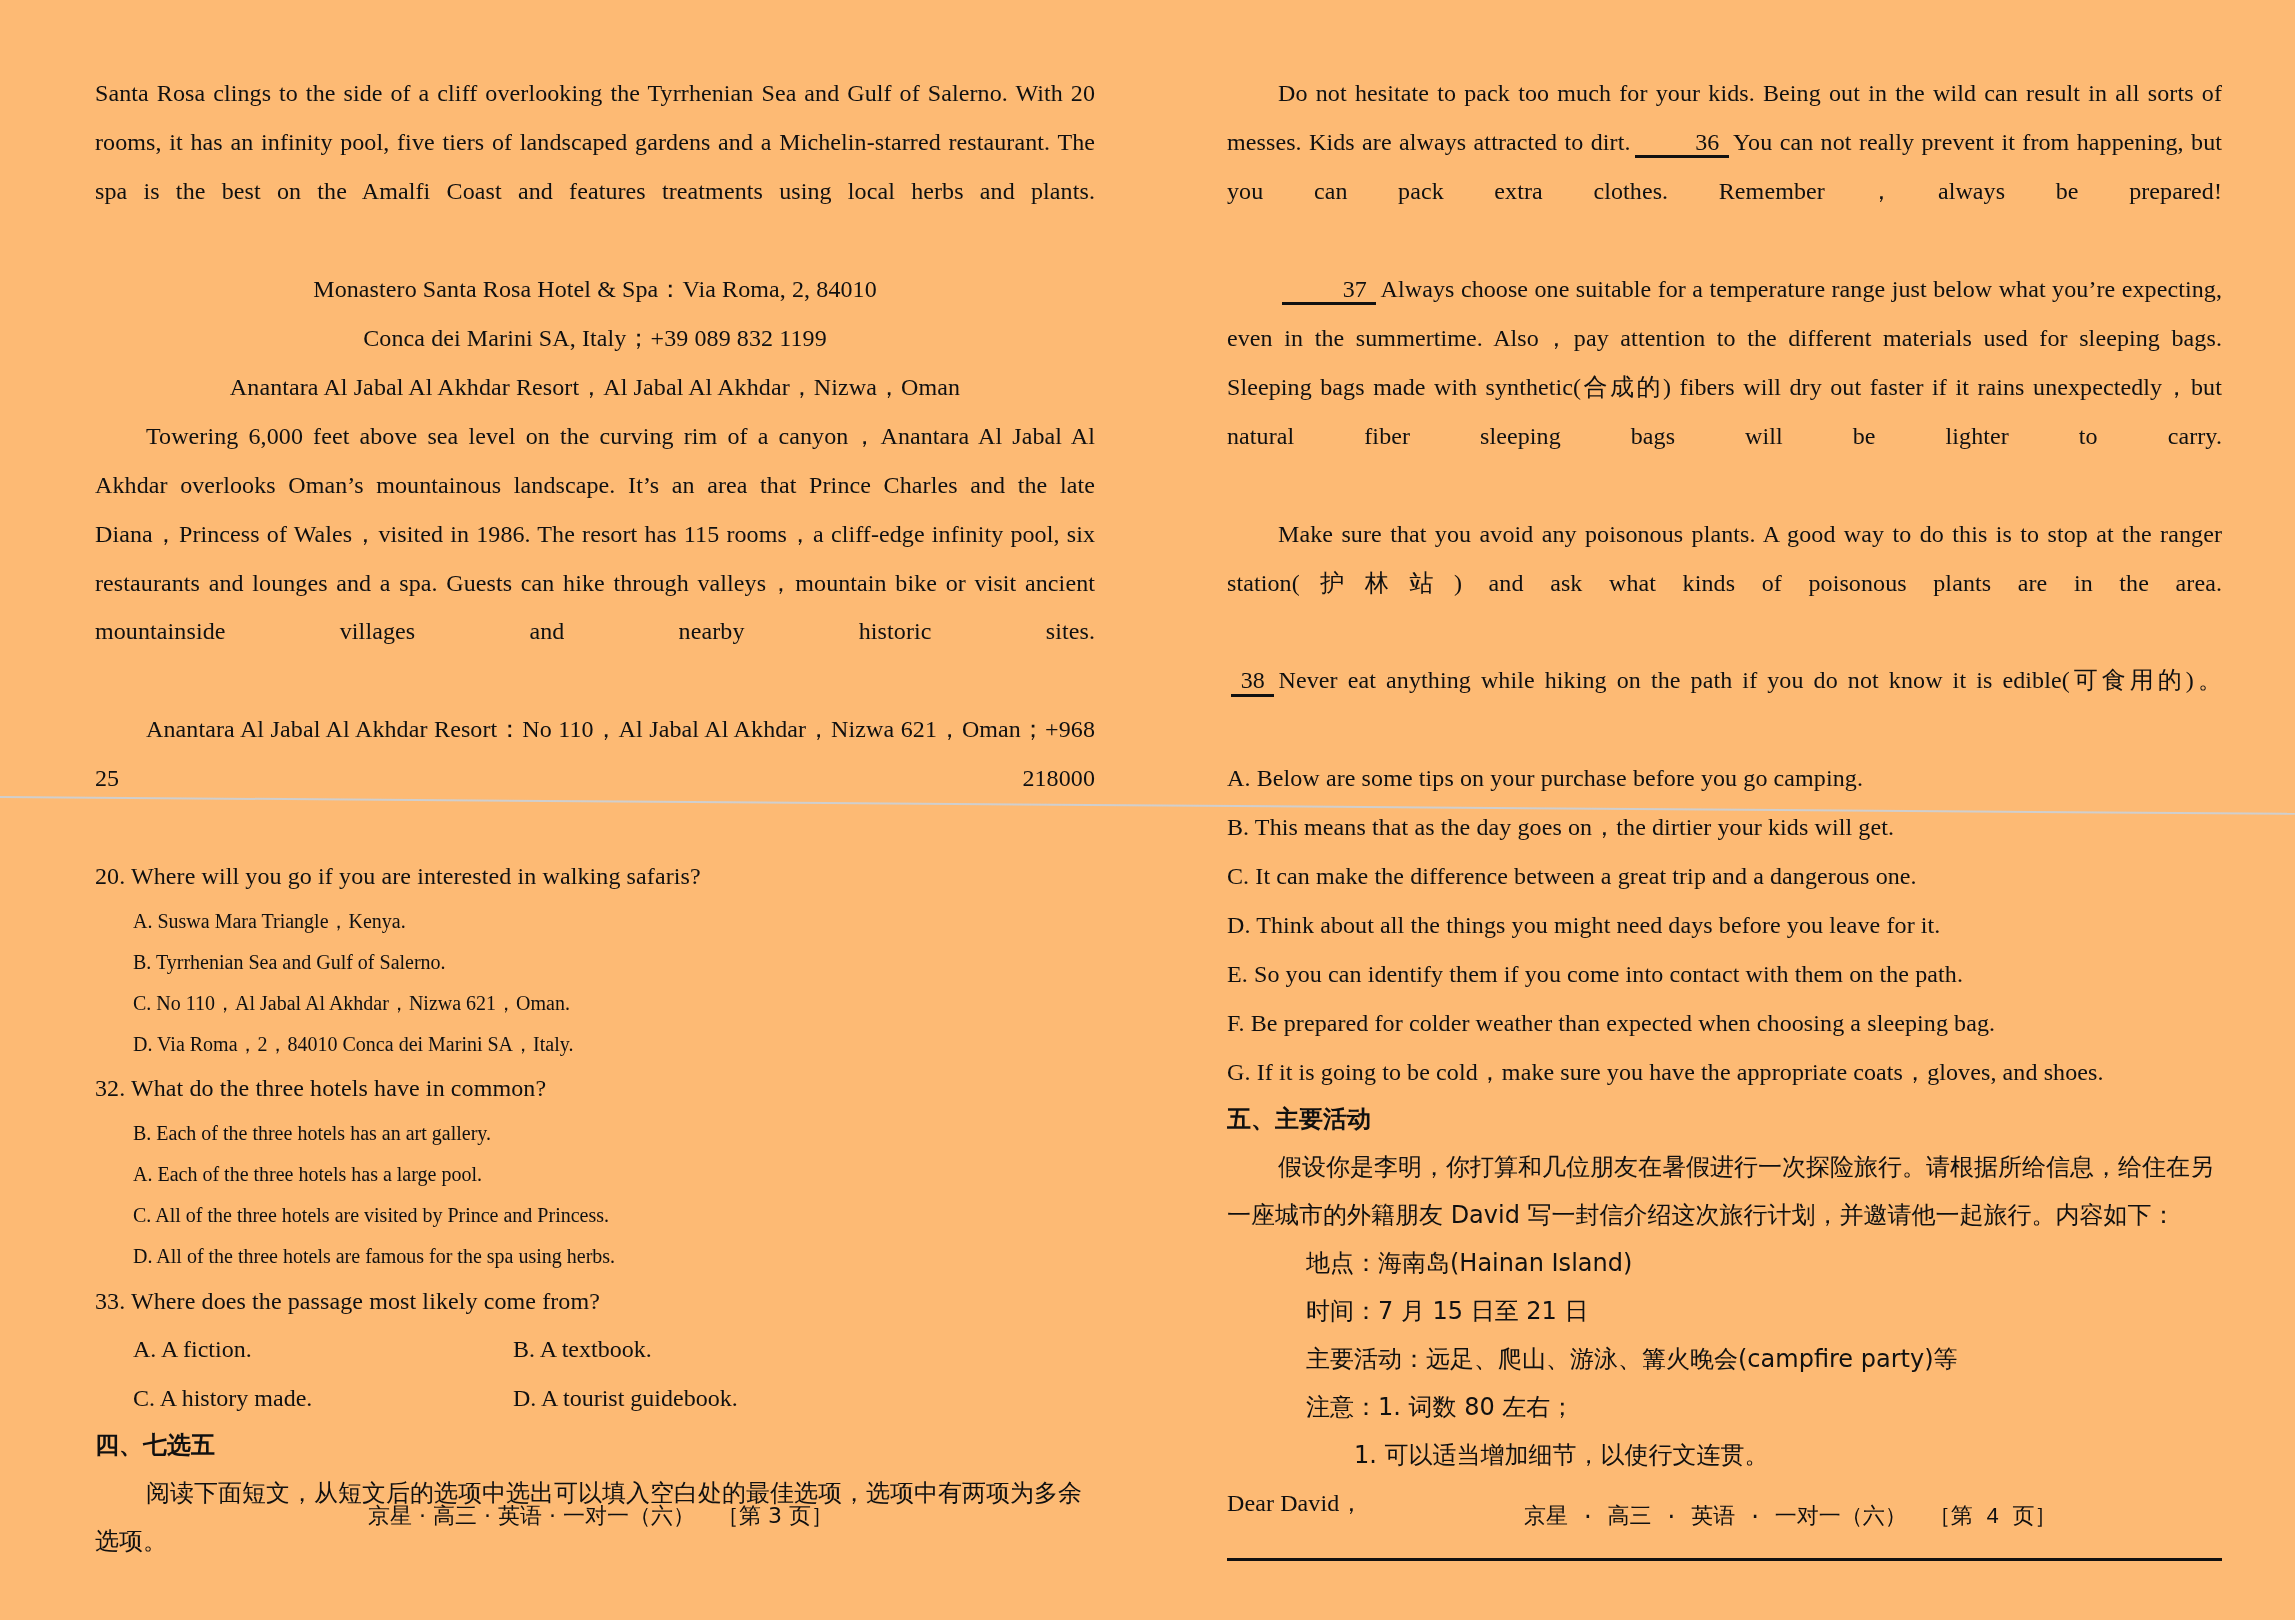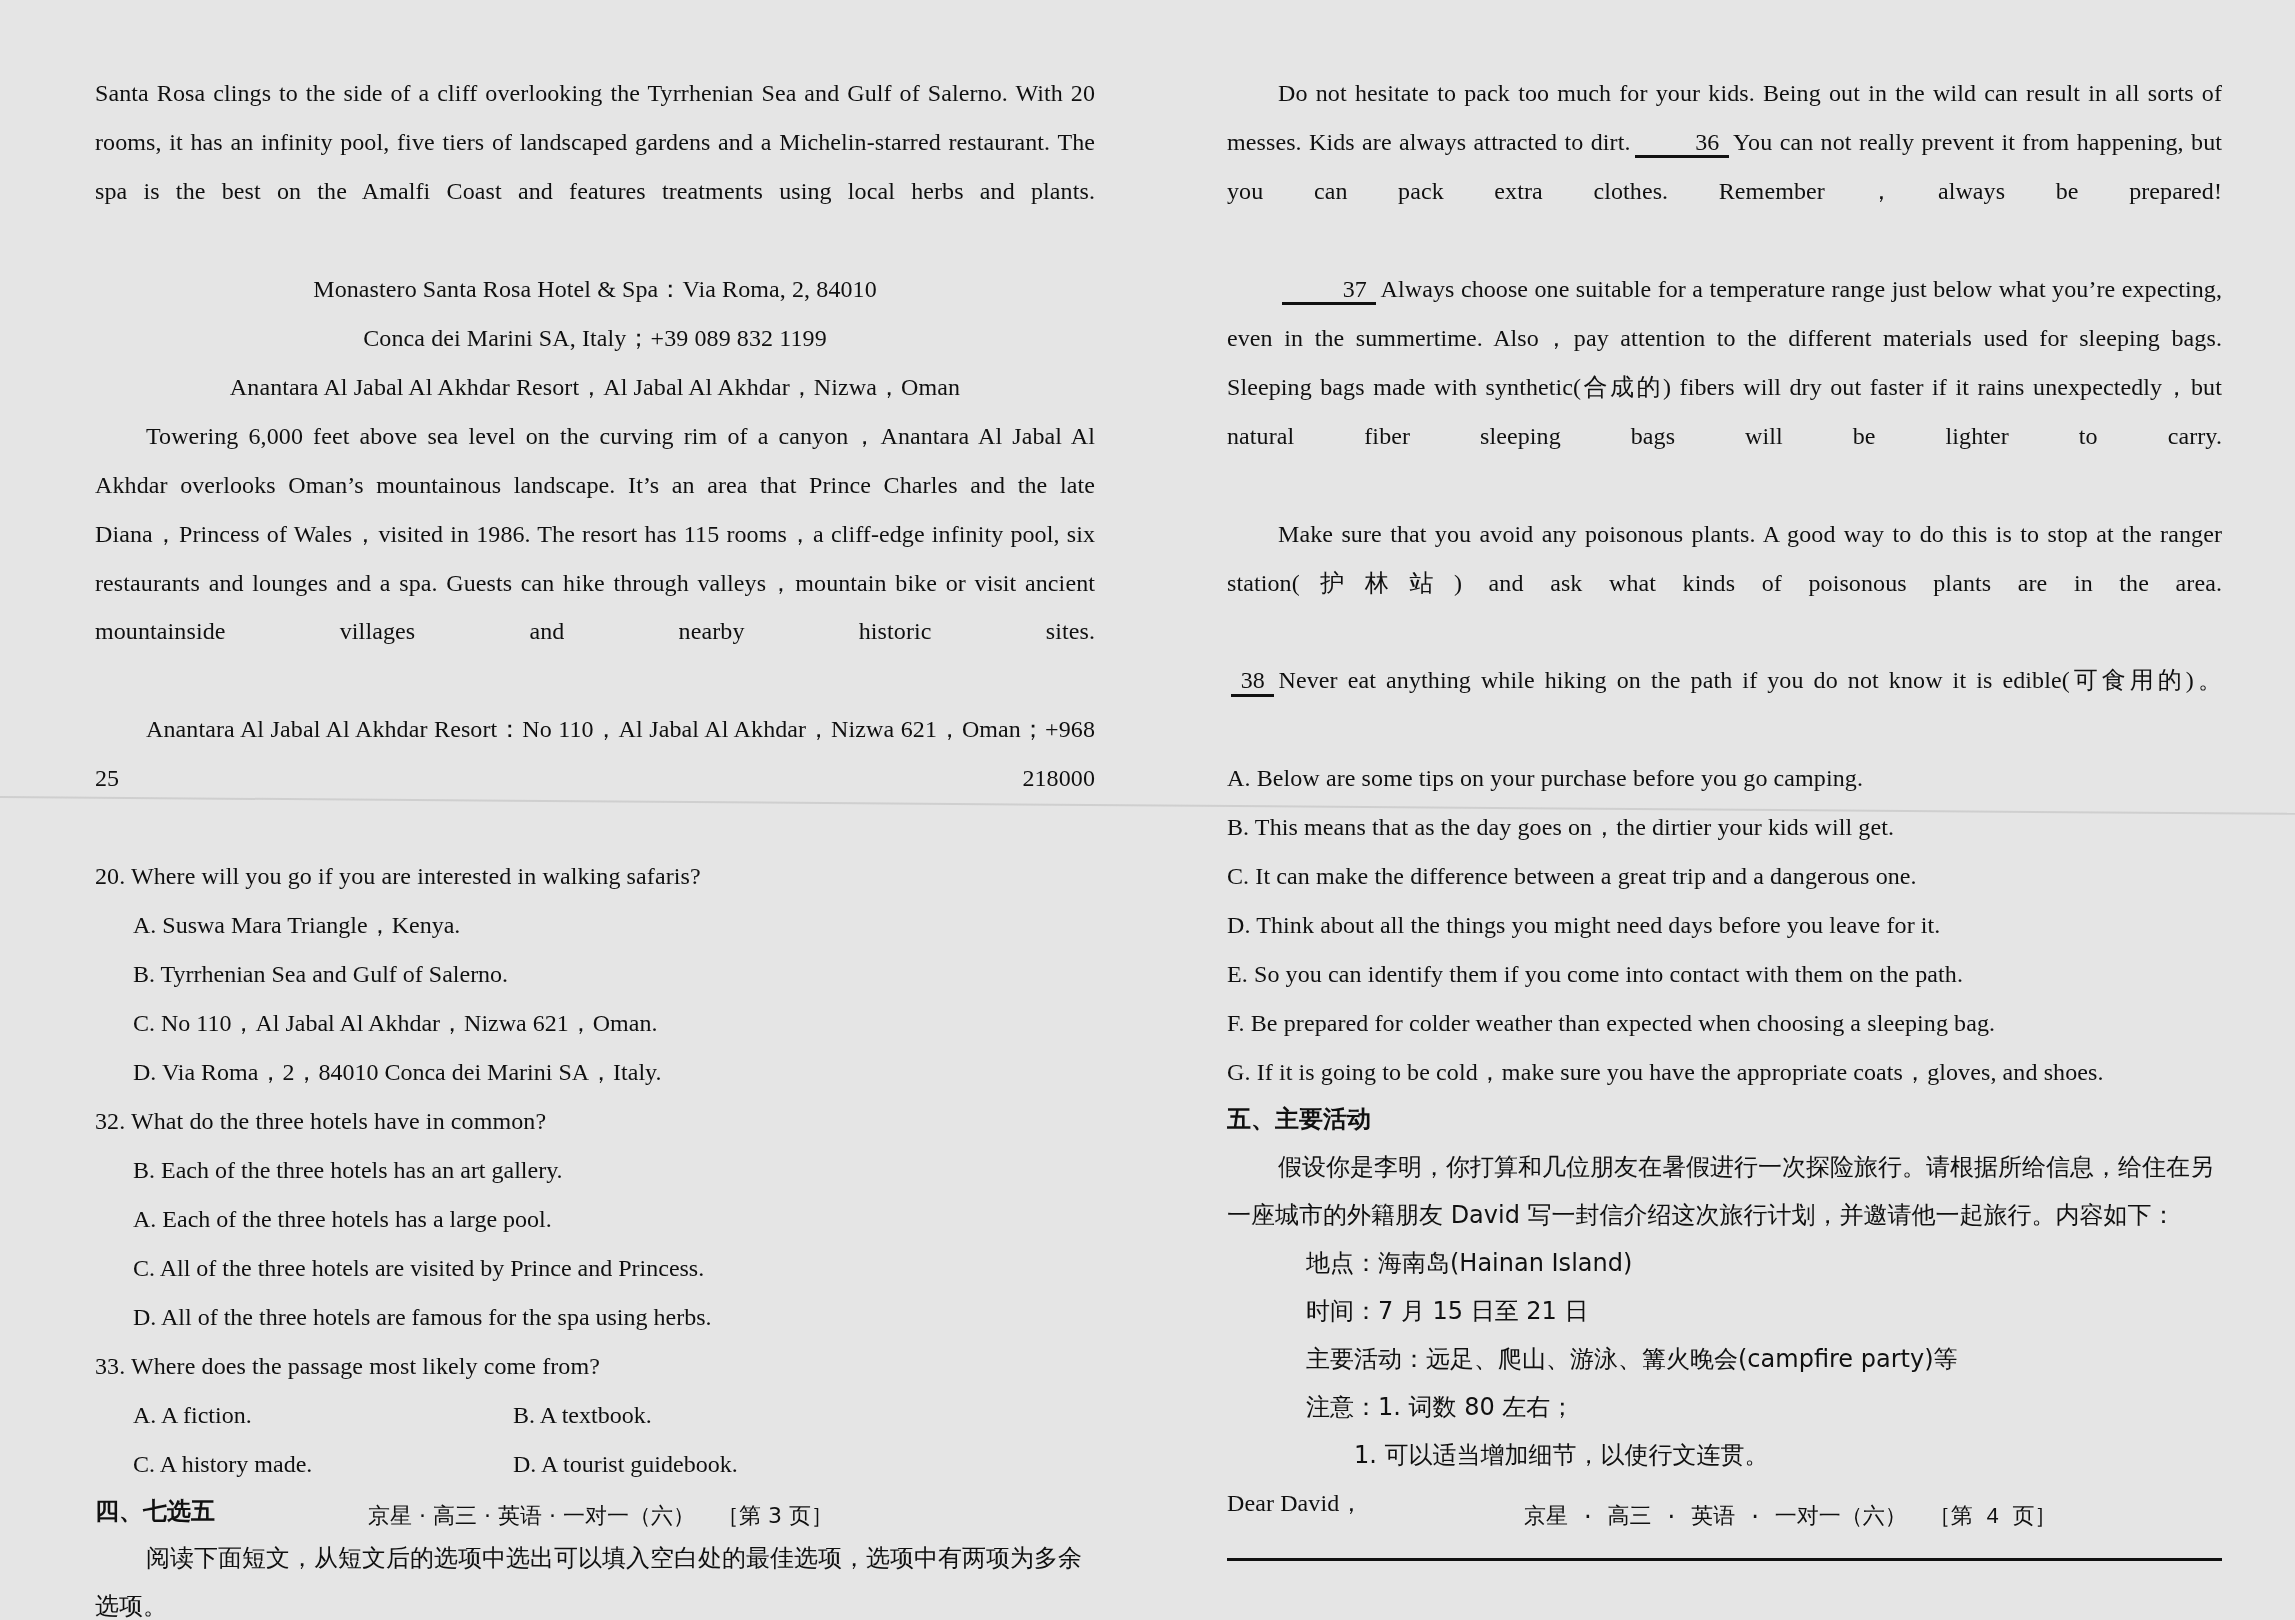"Santa Rosa clings to the" .page { background: #e5e5e5 -> #fdba74 }
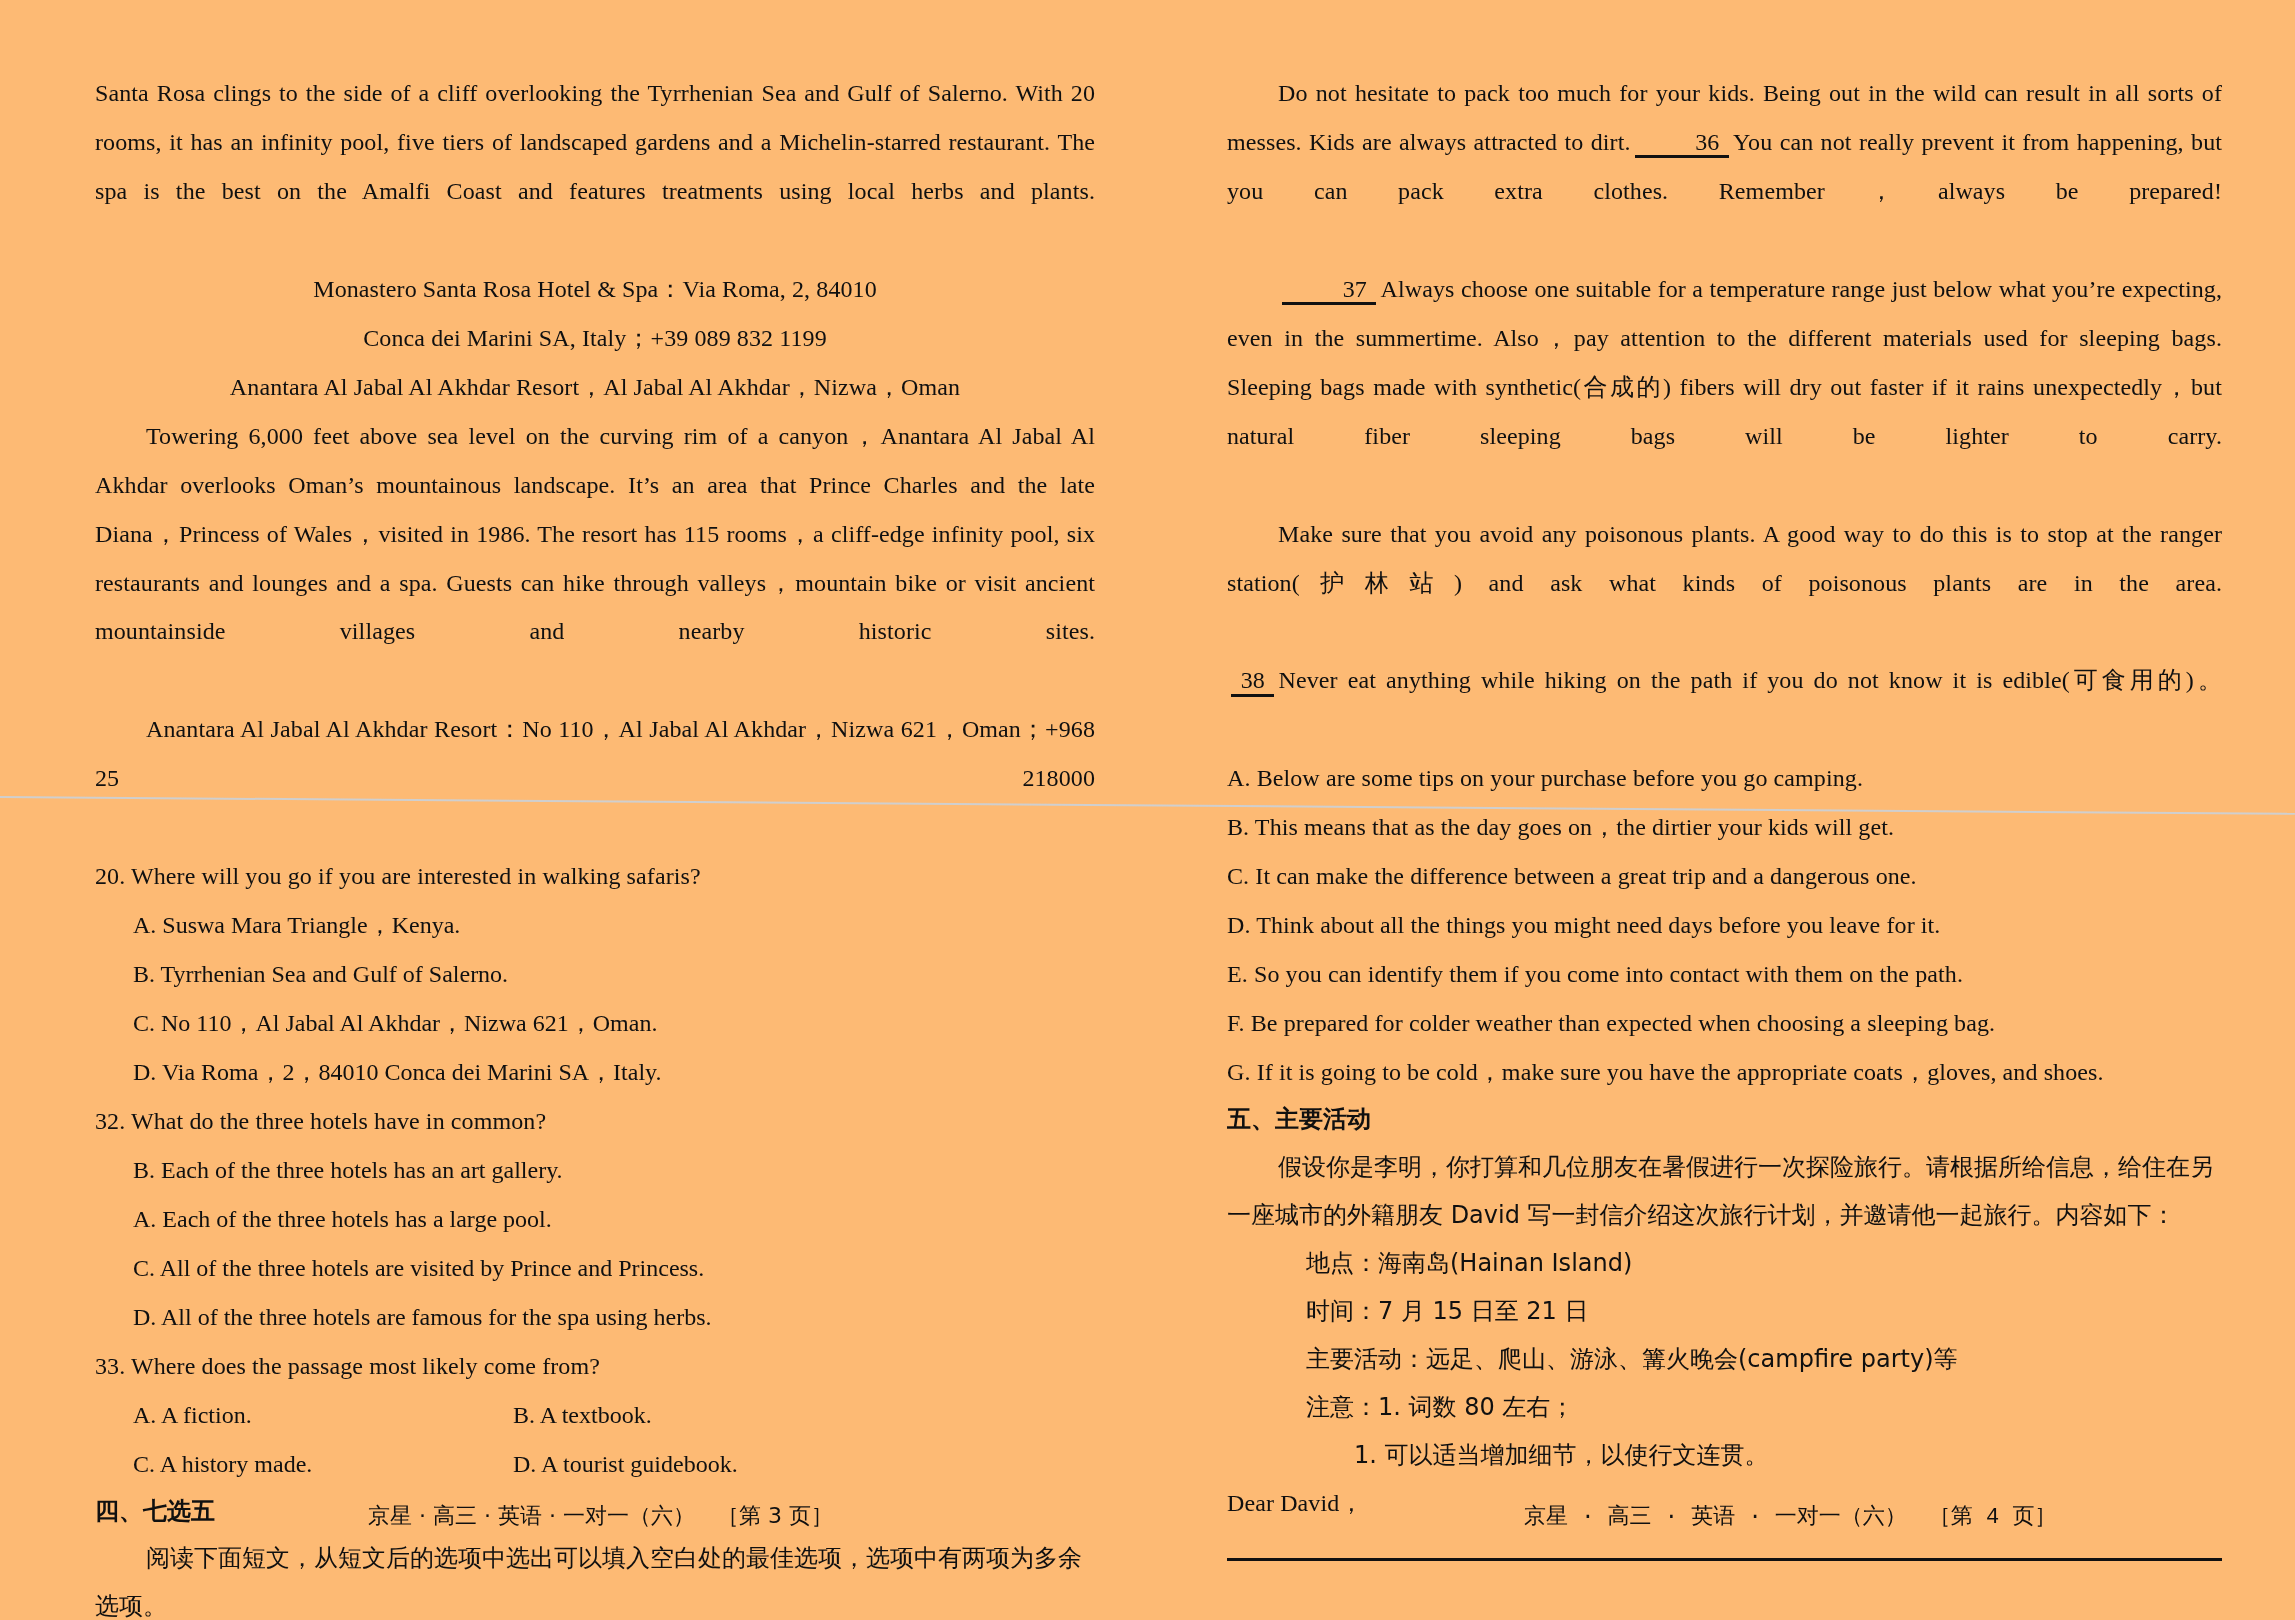"A. Suswa Mara Triangle，Kenya." .opt { font-size: 24px -> 20px }
